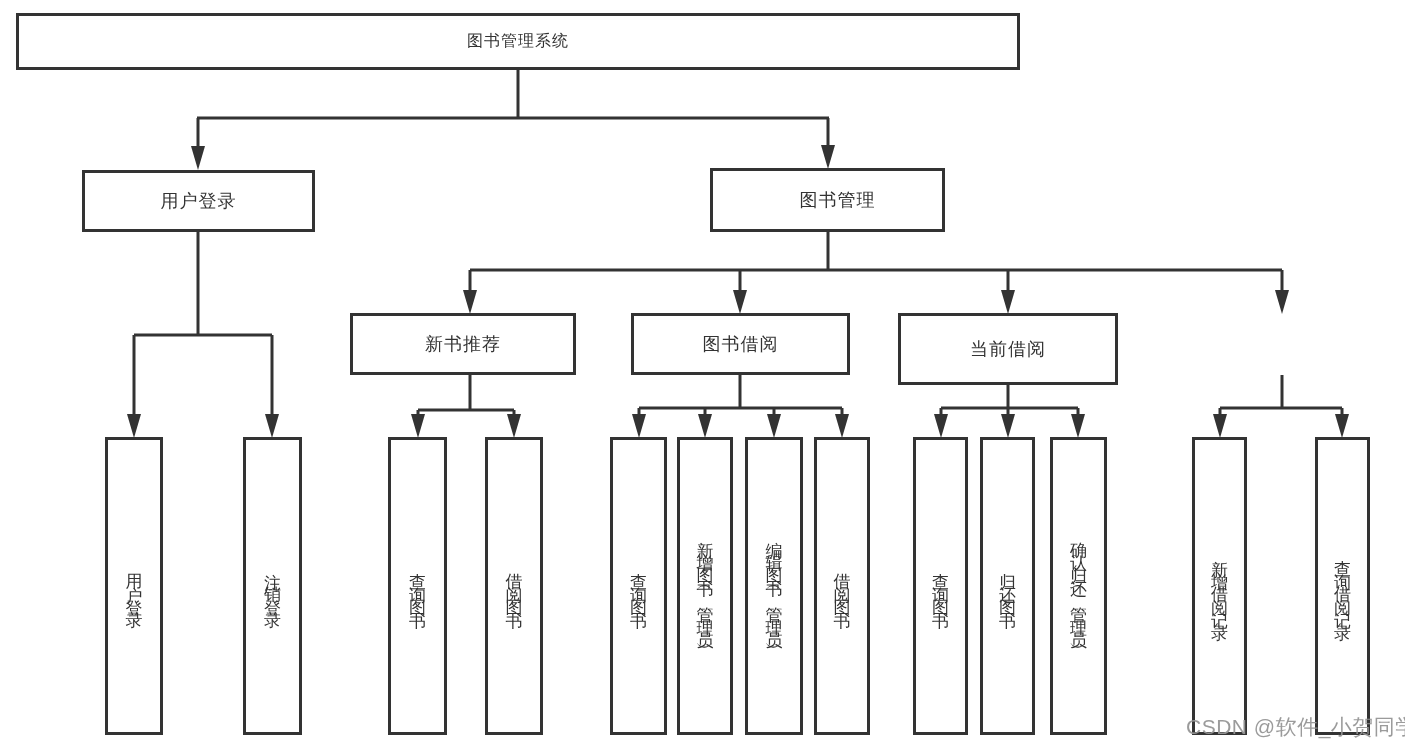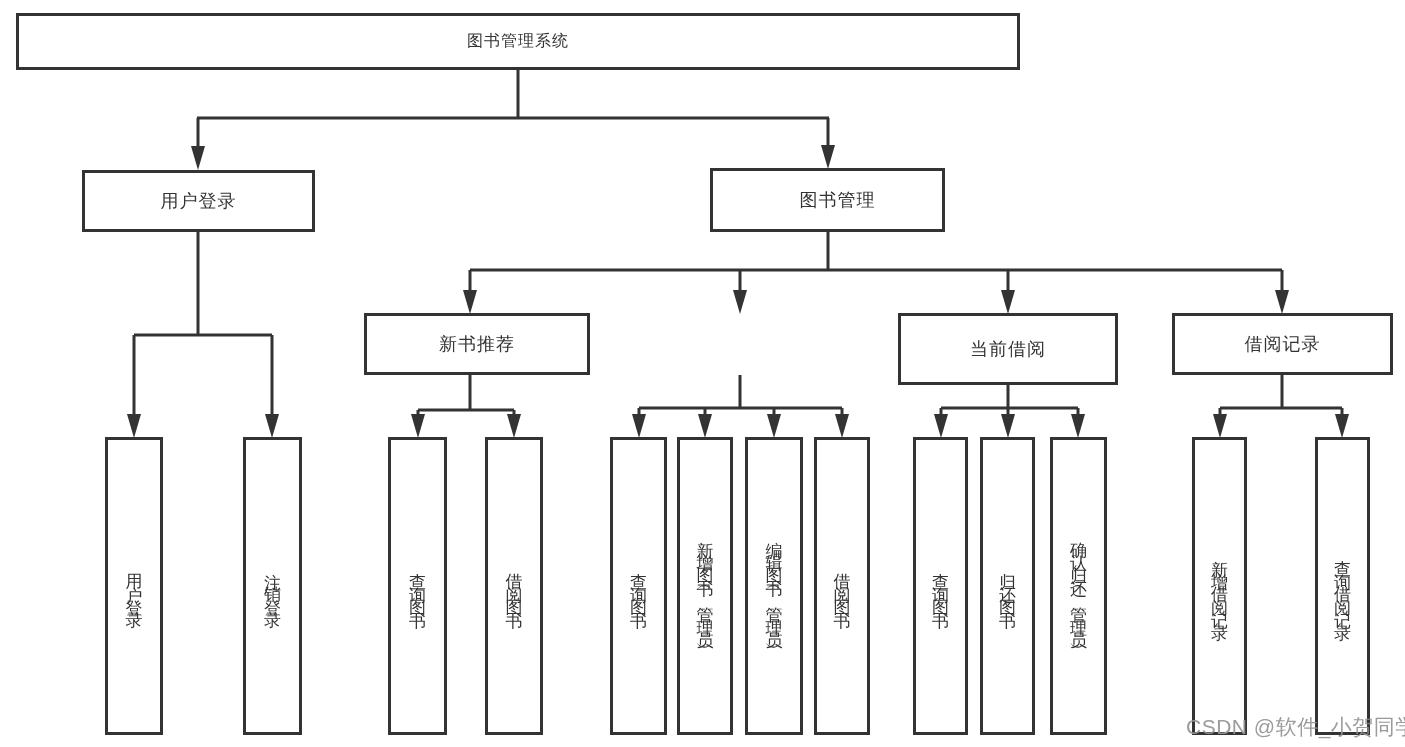"新书推荐" div.box { left: 364px -> 350px }
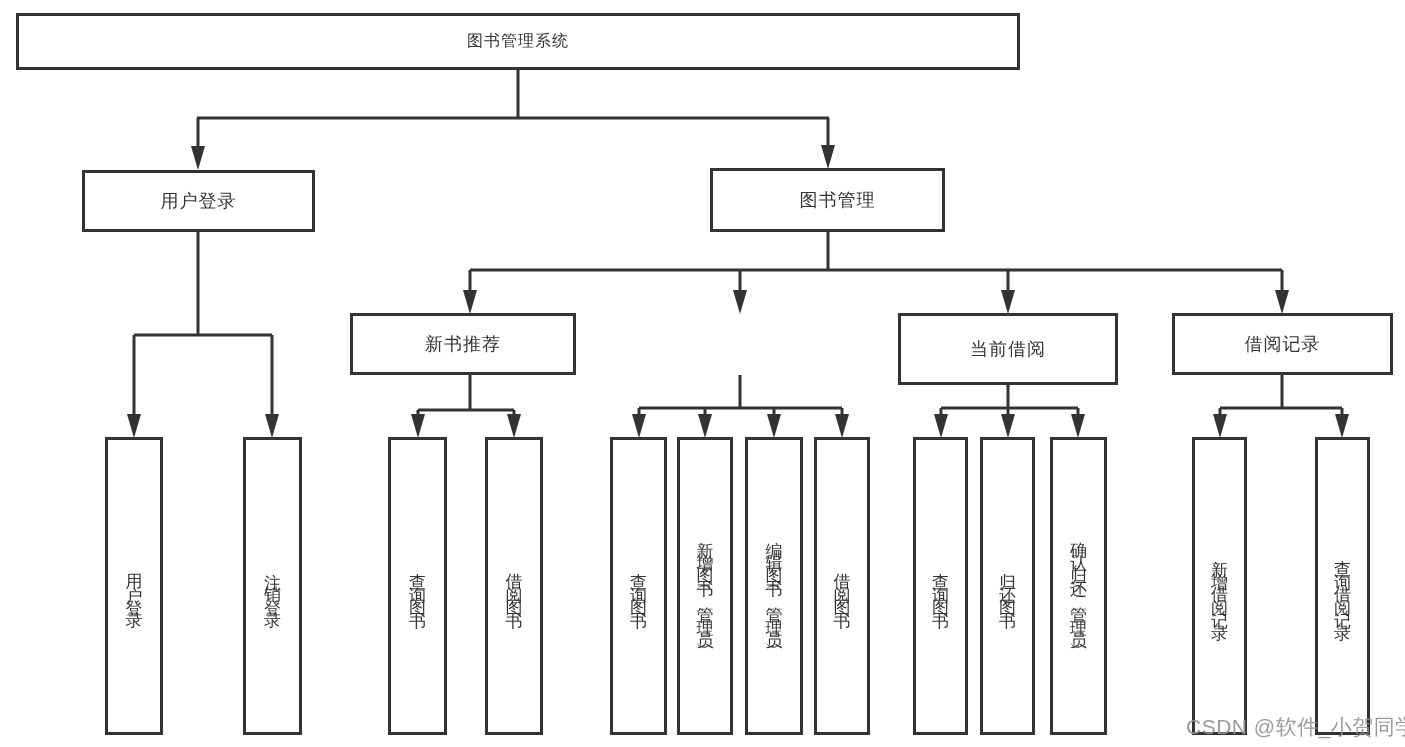"图书借阅" div.box { html: none -> <div>图书借阅</div> }
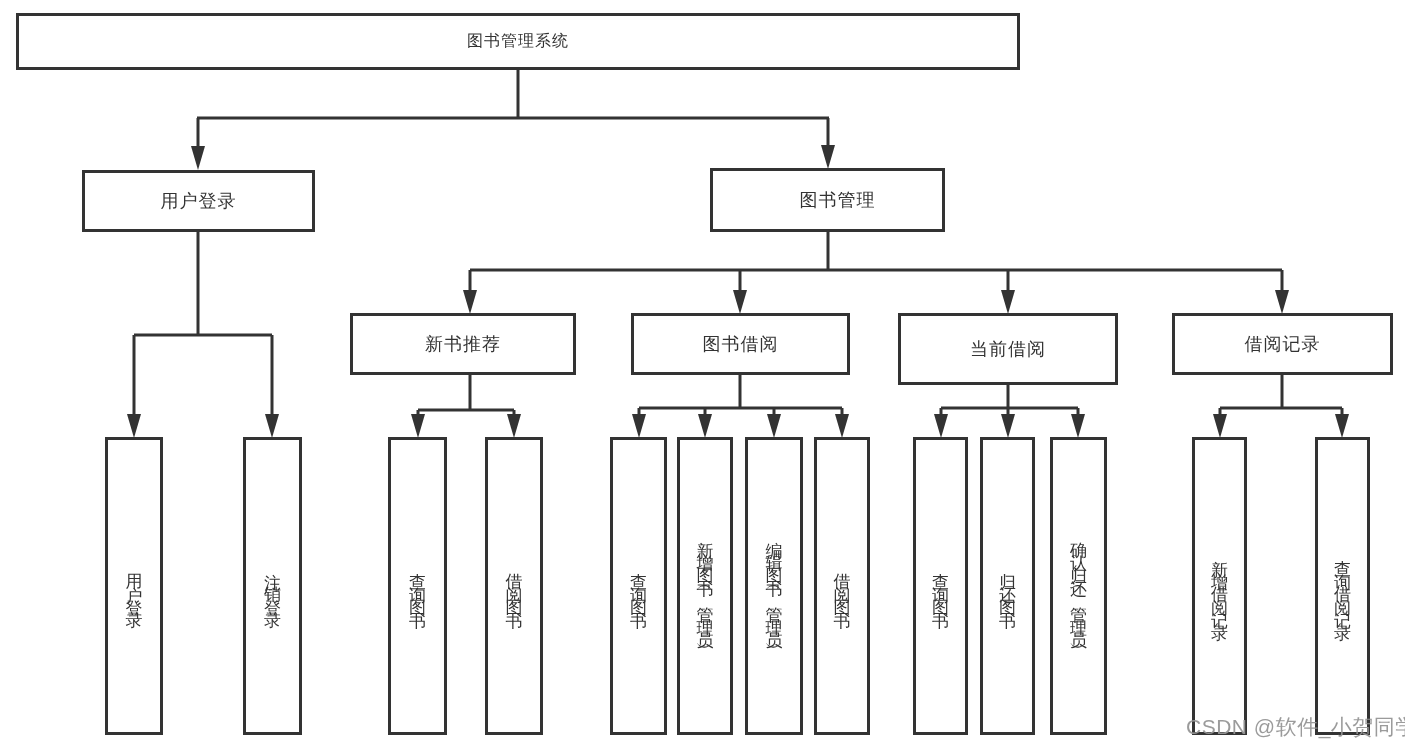"借阅记录" div.box { html: <div>借阅记录</div> -> none }
